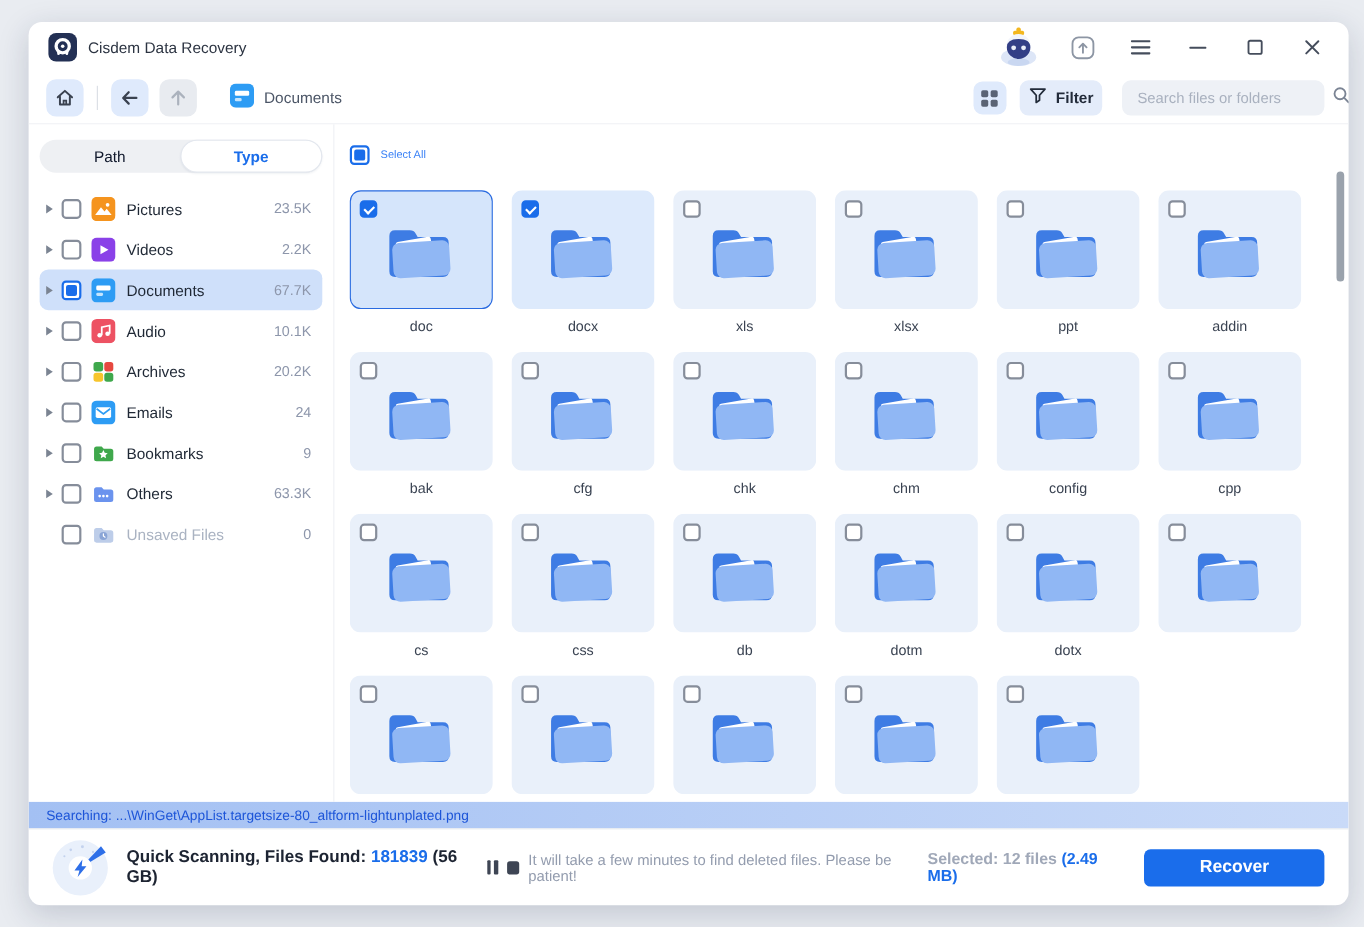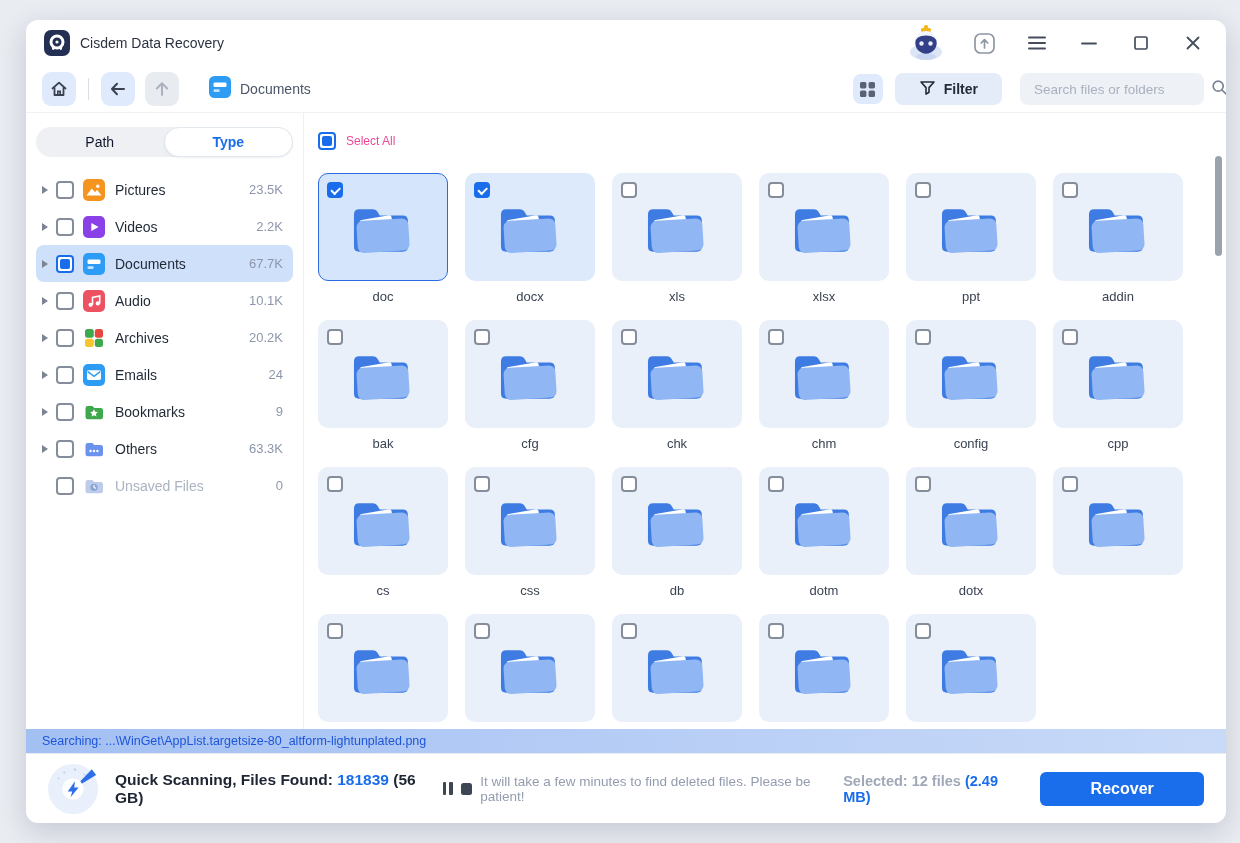"Filter" .filter-btn { padding: 0 24px -> 0 8px }
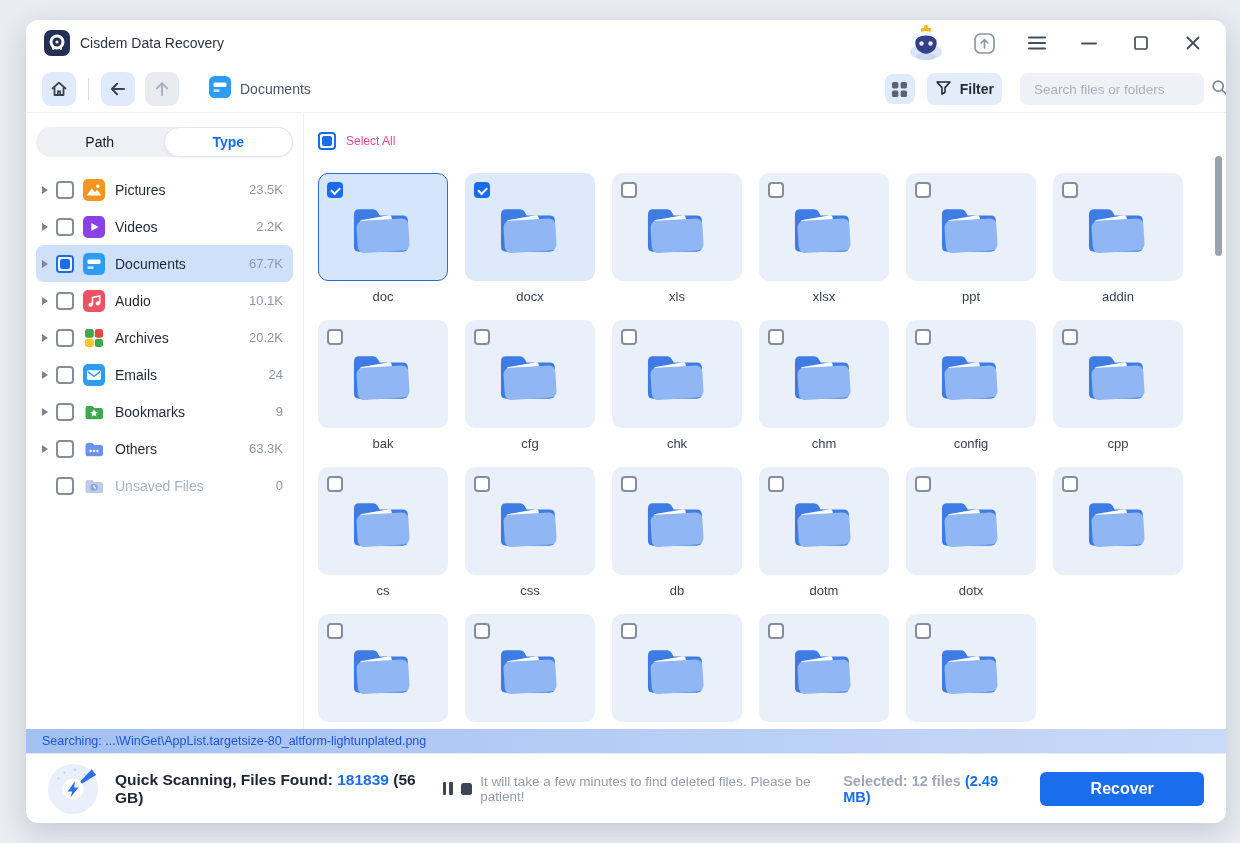"Select All" .select-all-label { color: #ec4899 -> #3b82f6; font-size: 12px -> 10px }
